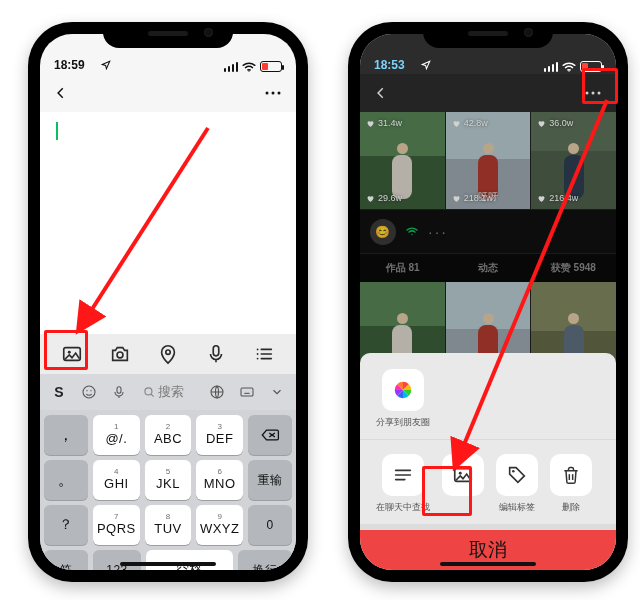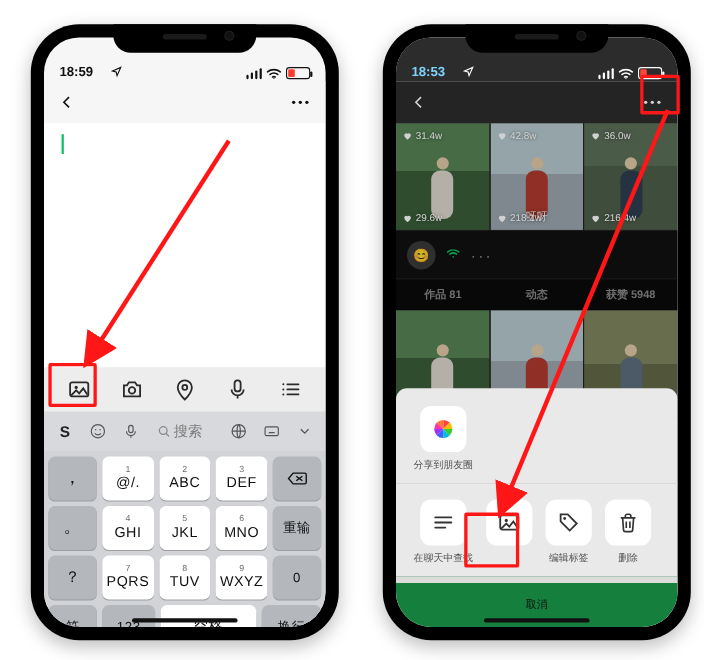"取消" .sheet-cancel { background: #15803d -> #ef4444; font-size: 10px -> 19px }
